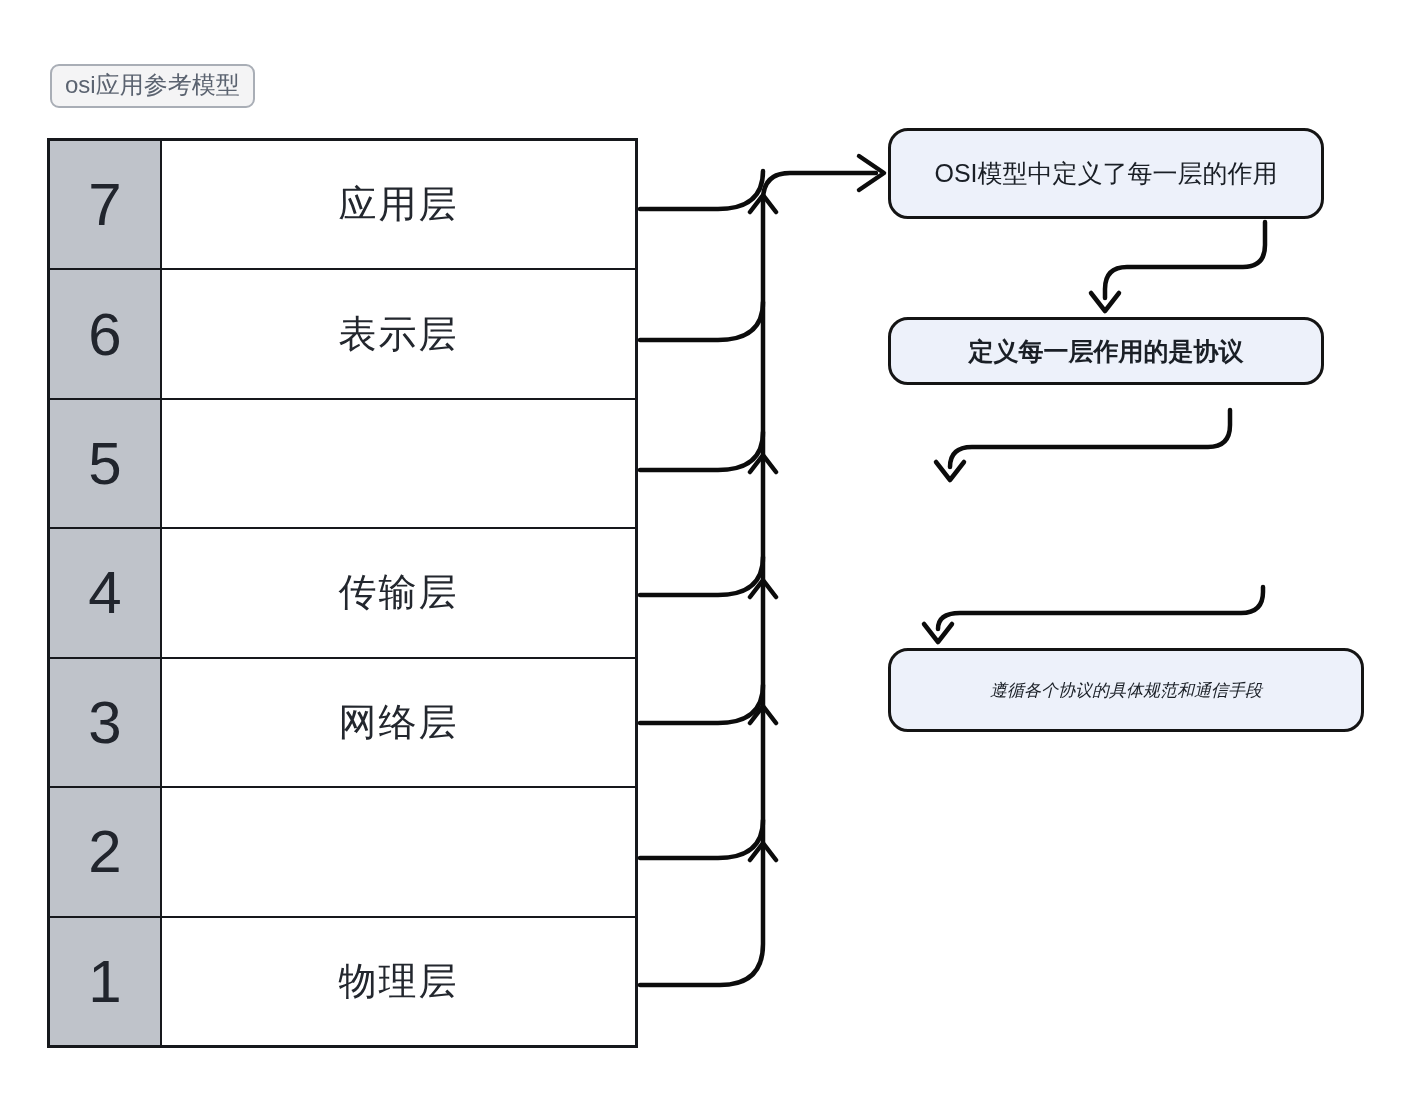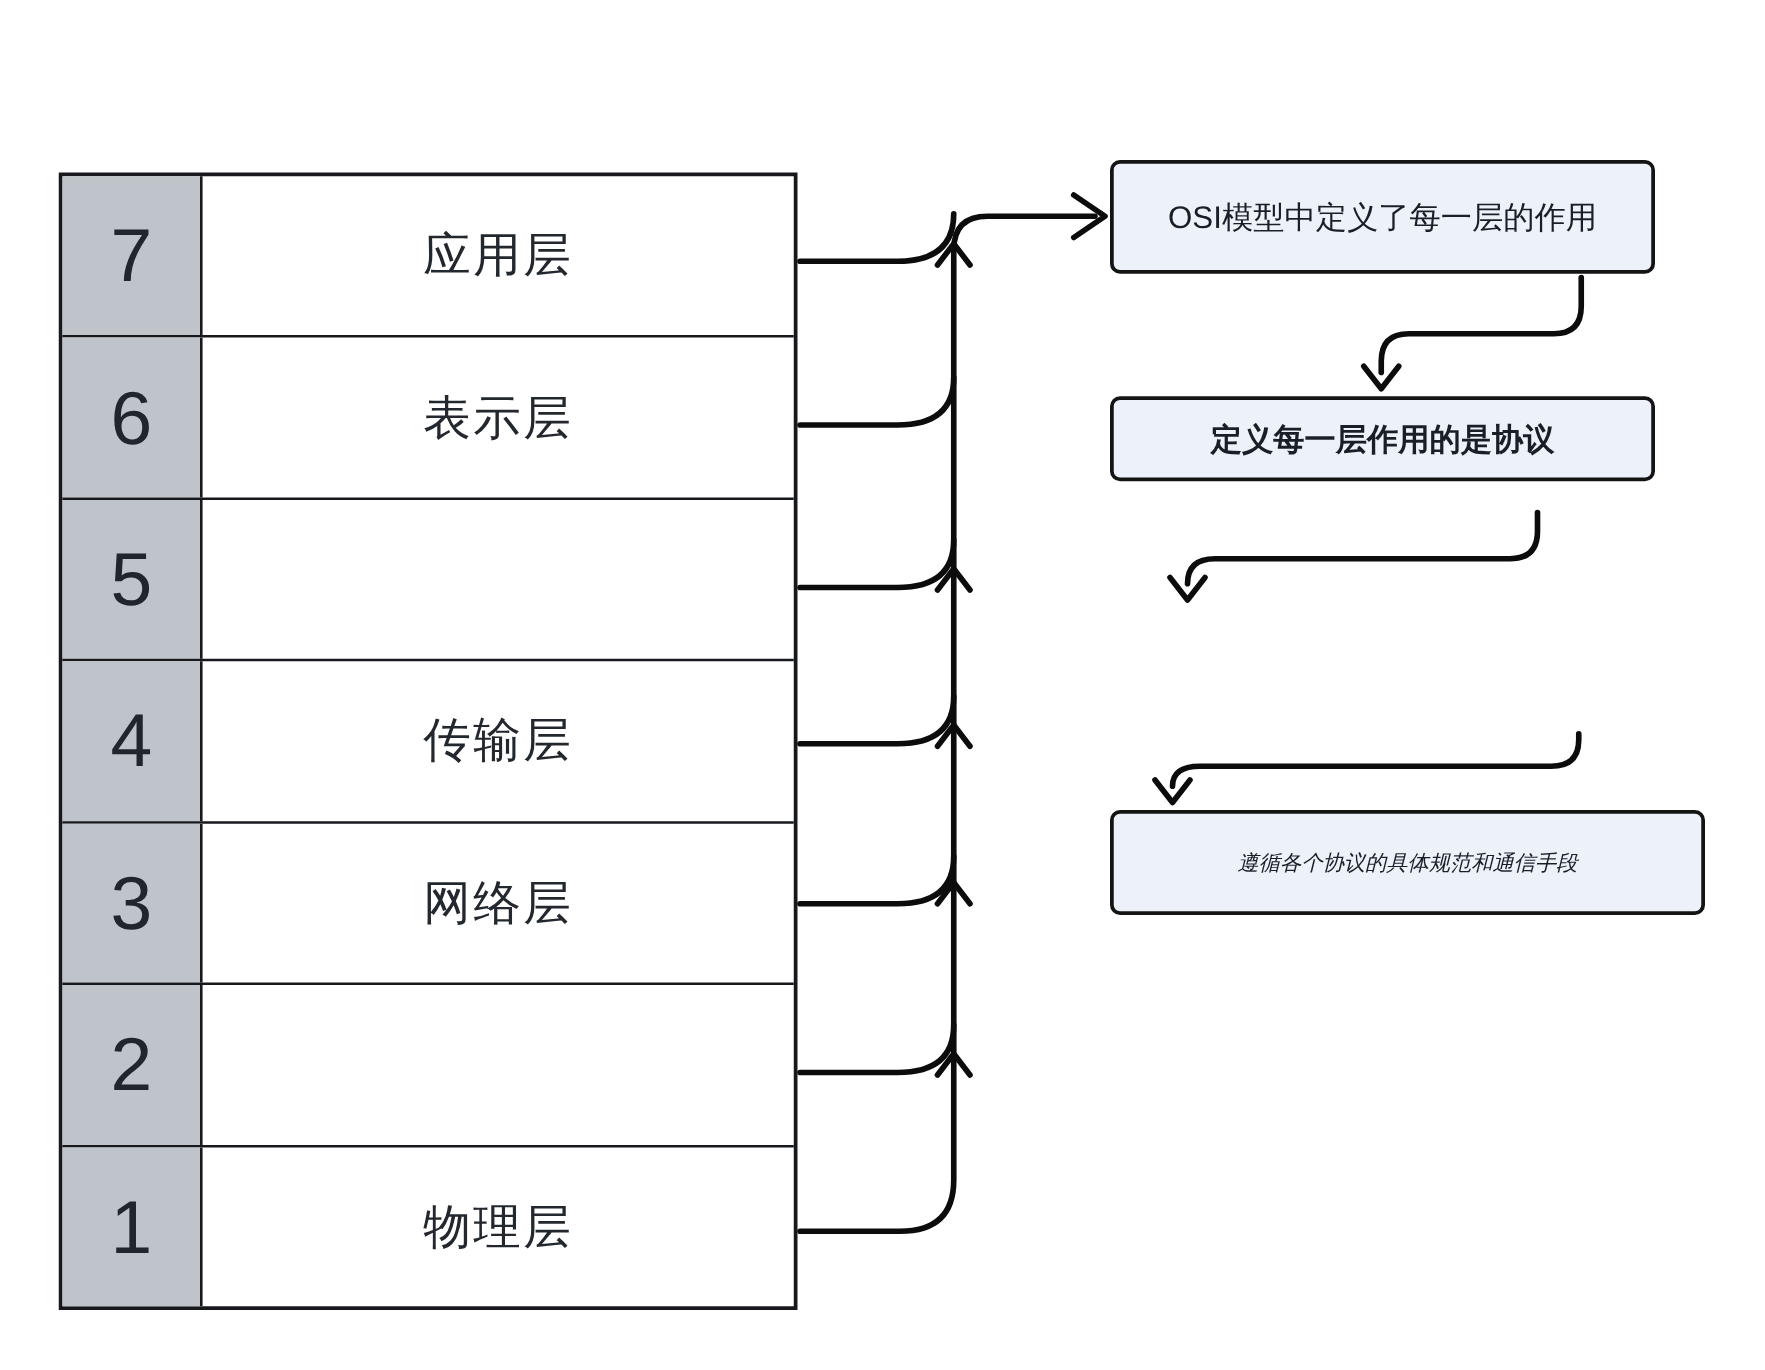"osi应用参考模型" div.badge { html: none -> <div>osi应用参考模型</div> }
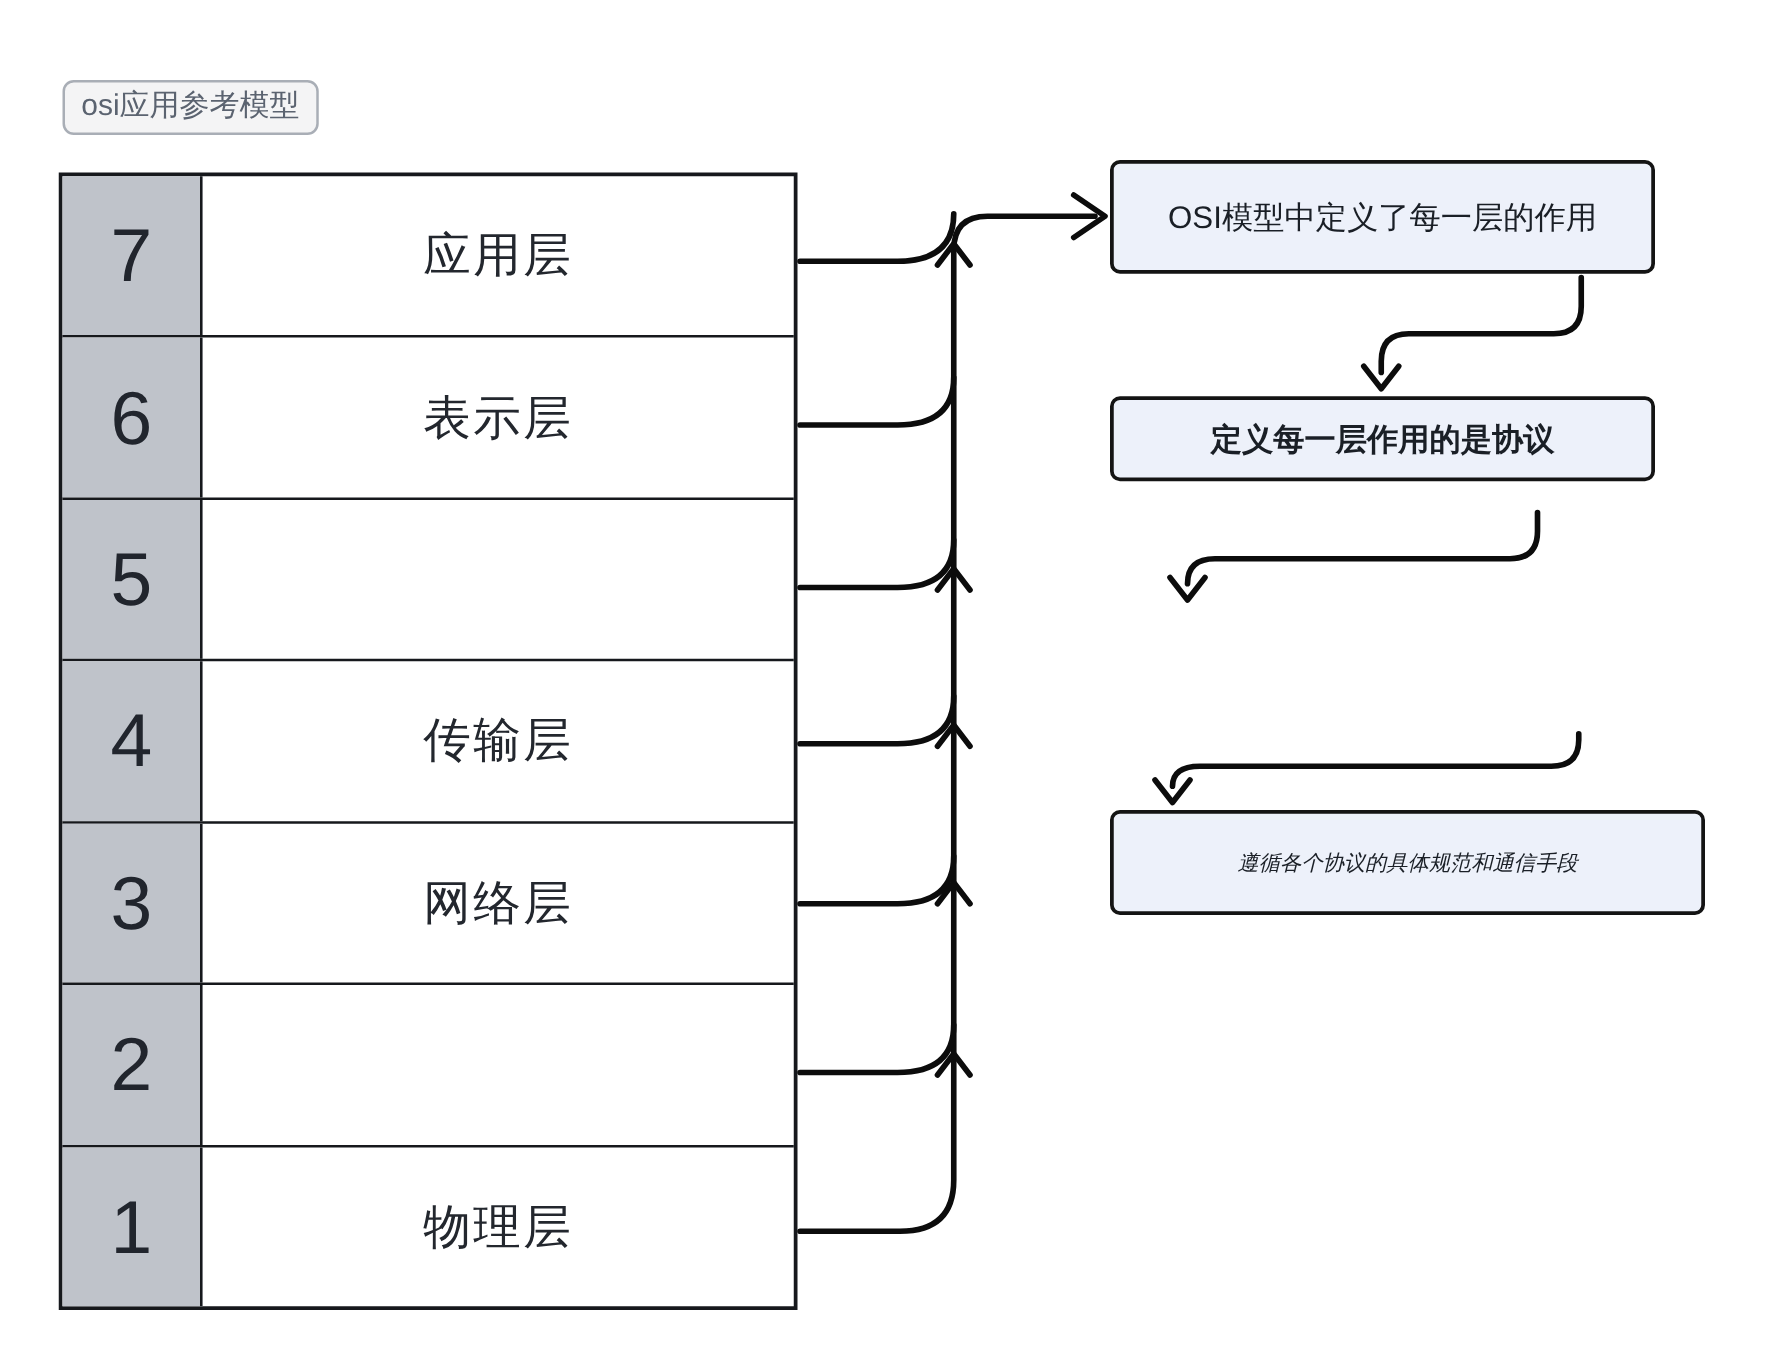"OSI模型中定义了每一层的作用" .flow-box { border-radius: 8px -> 20px }
